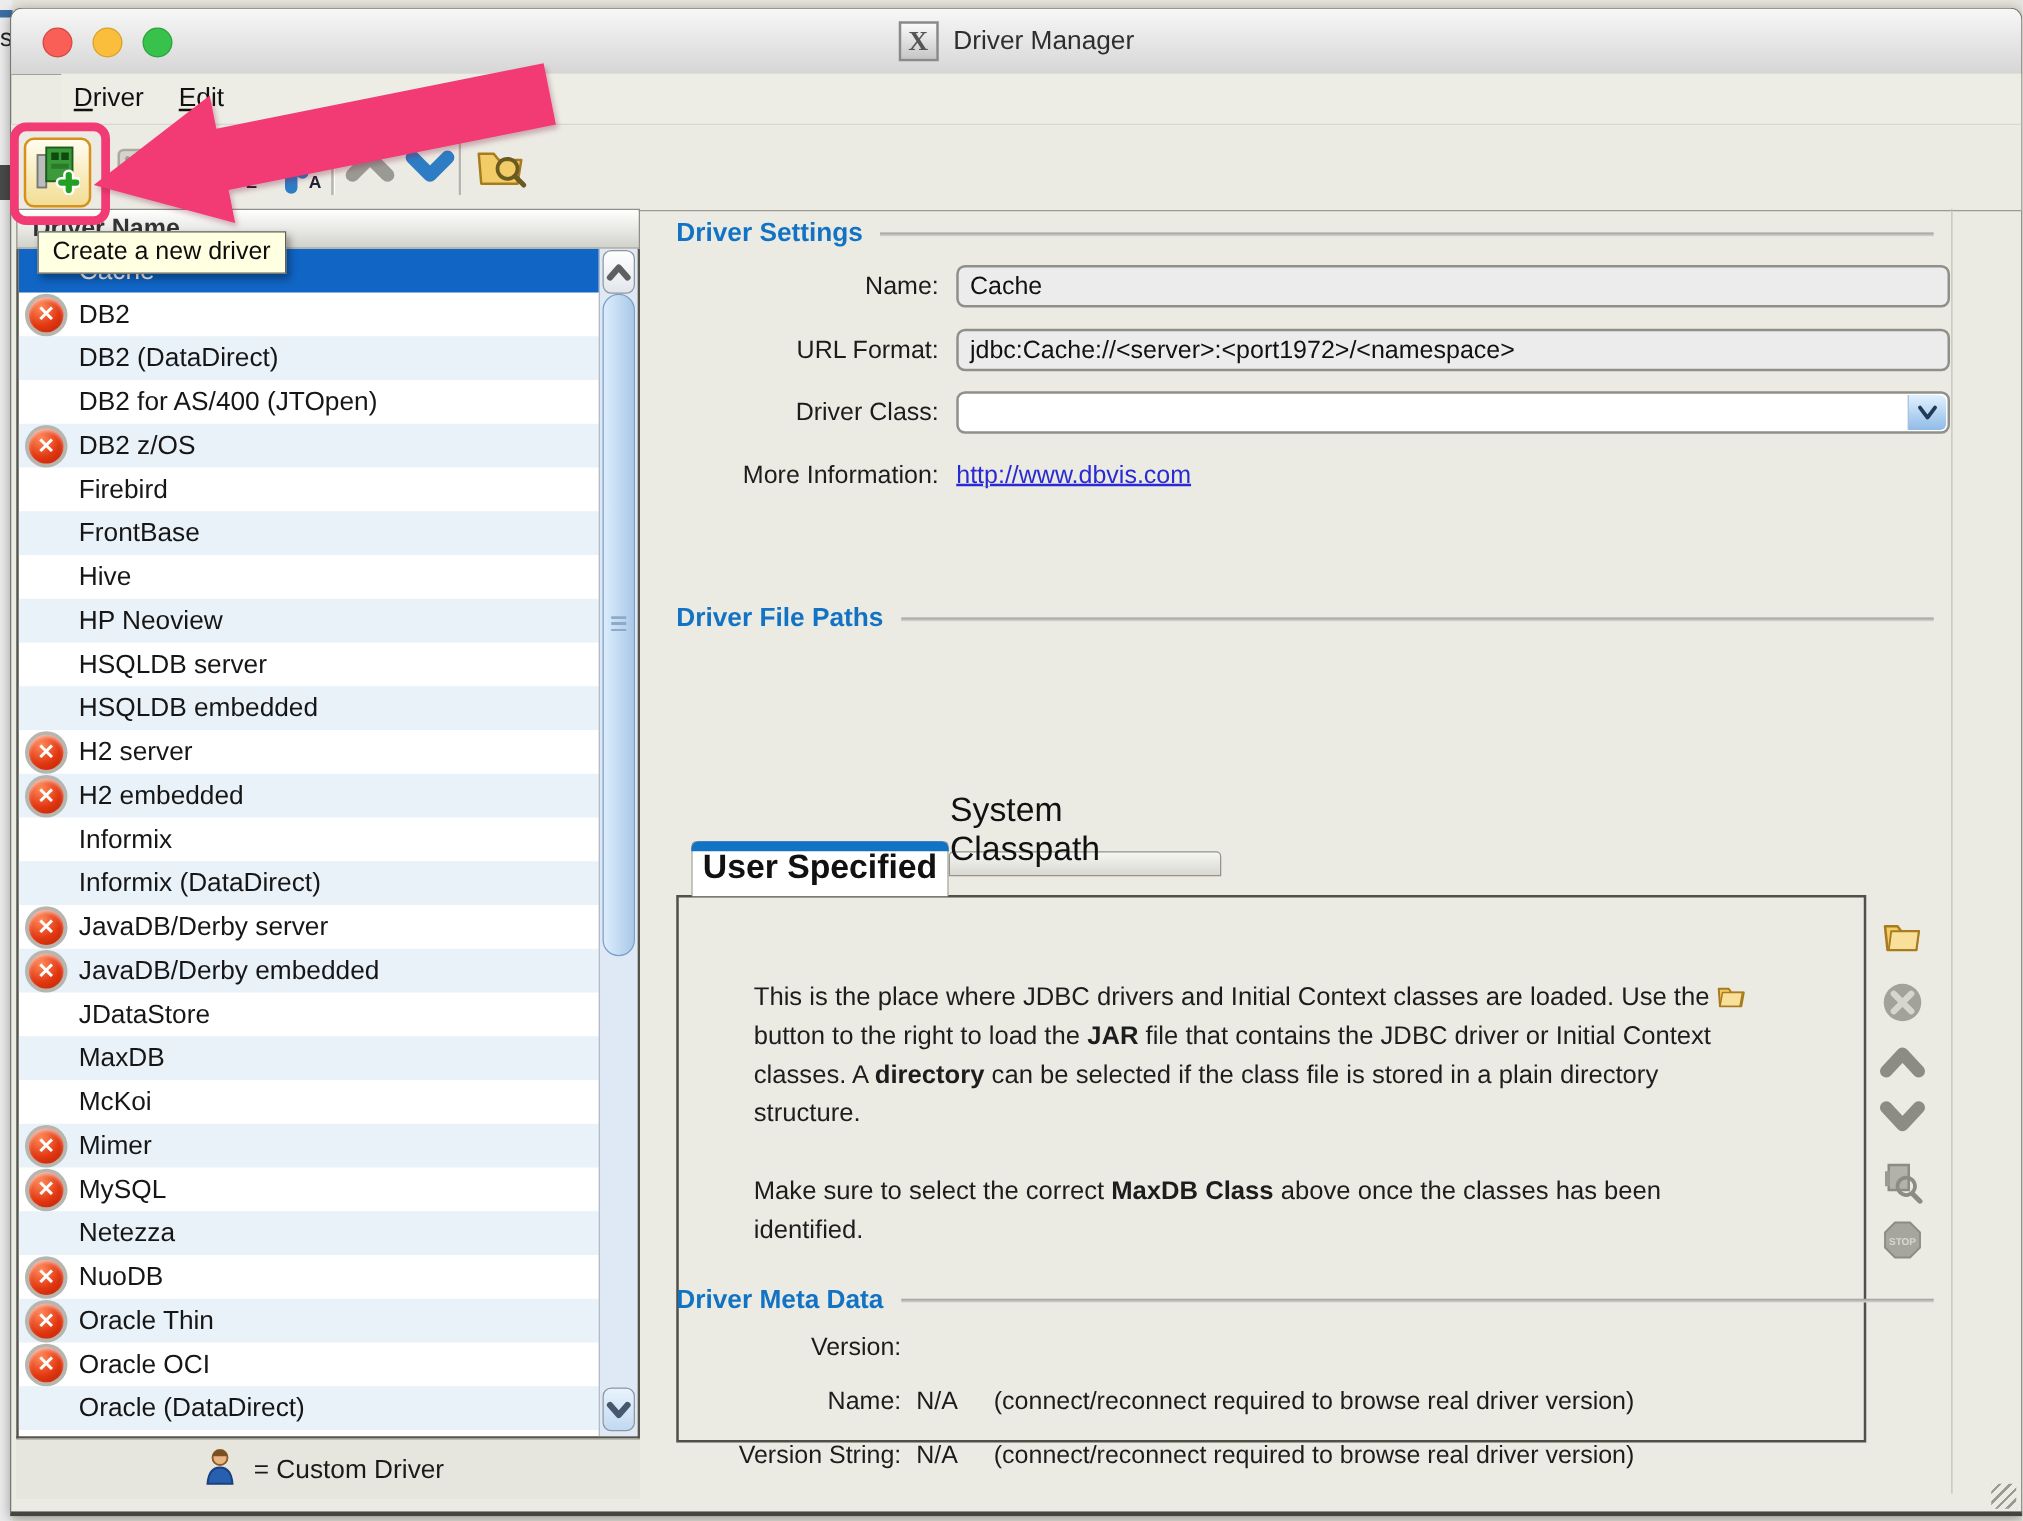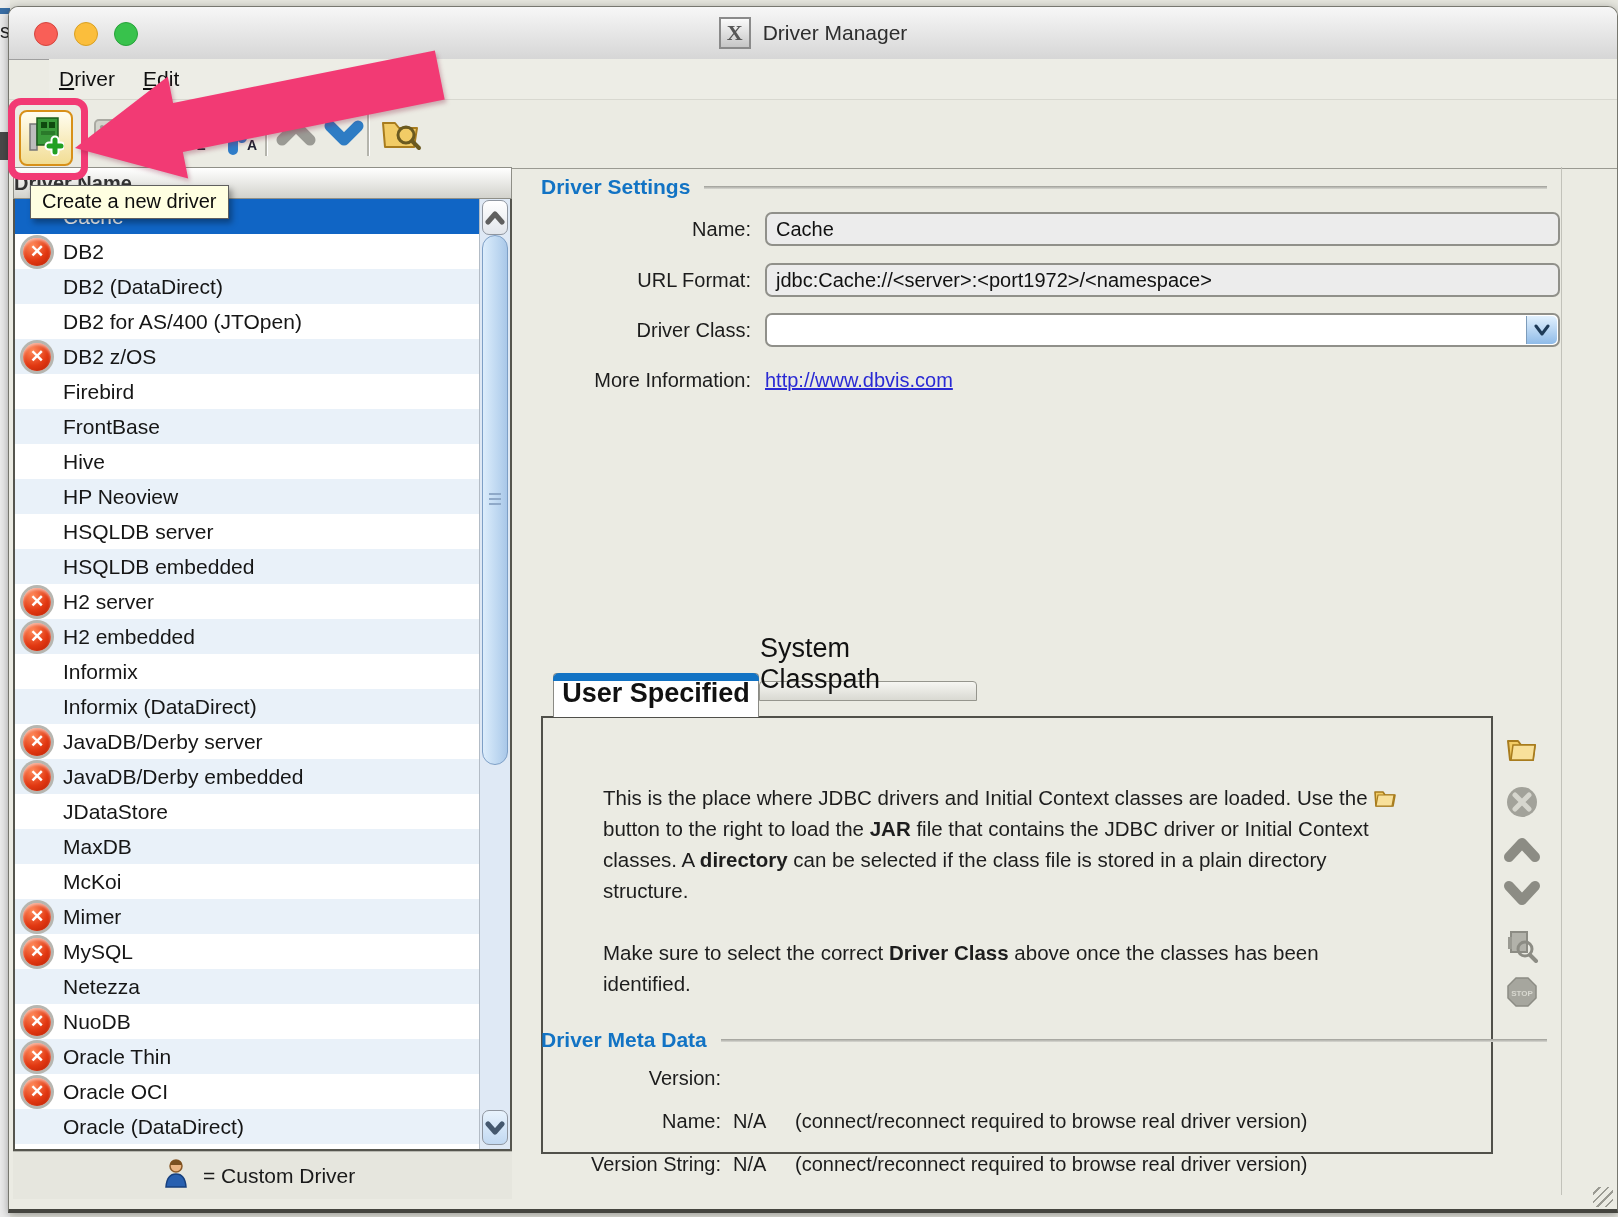"Driver Name" .list-header { padding-left: none -> 12px }
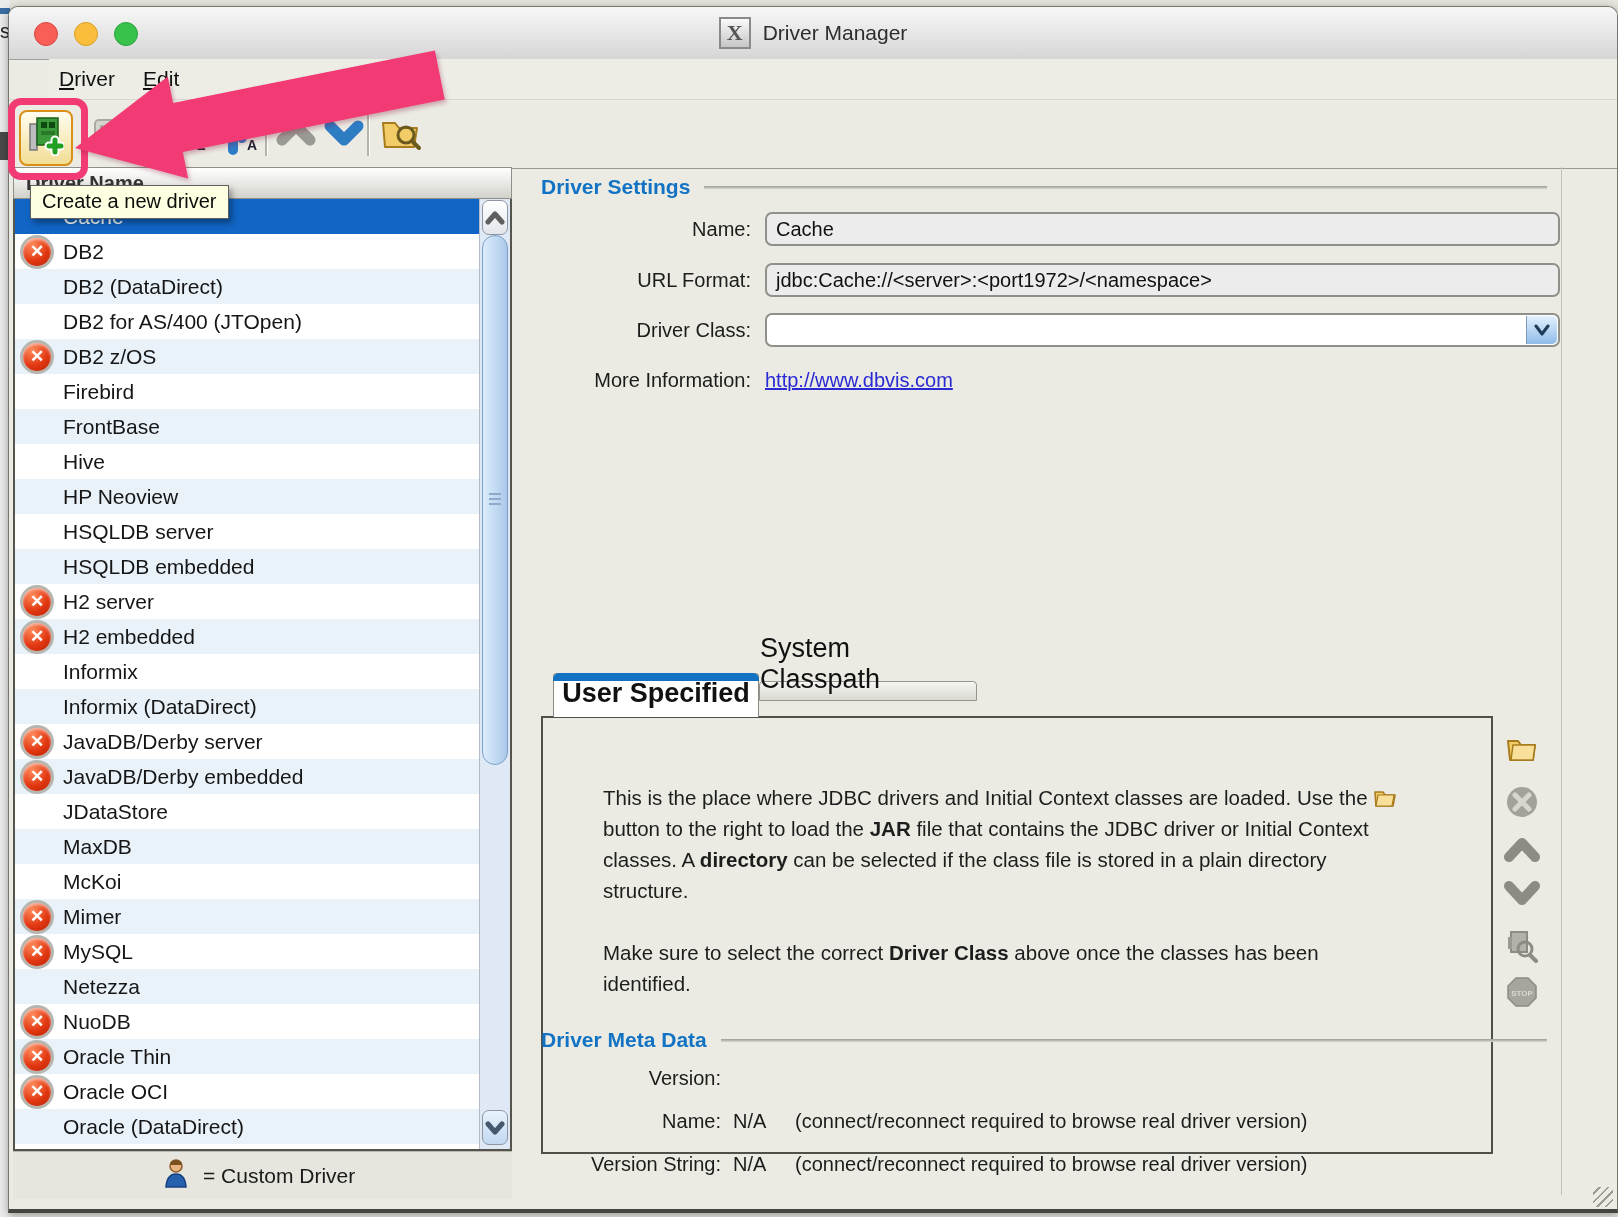"Driver File Paths" div.sect { html: none -> <div> <span>Driver File Paths</span> <span></span> </div> }
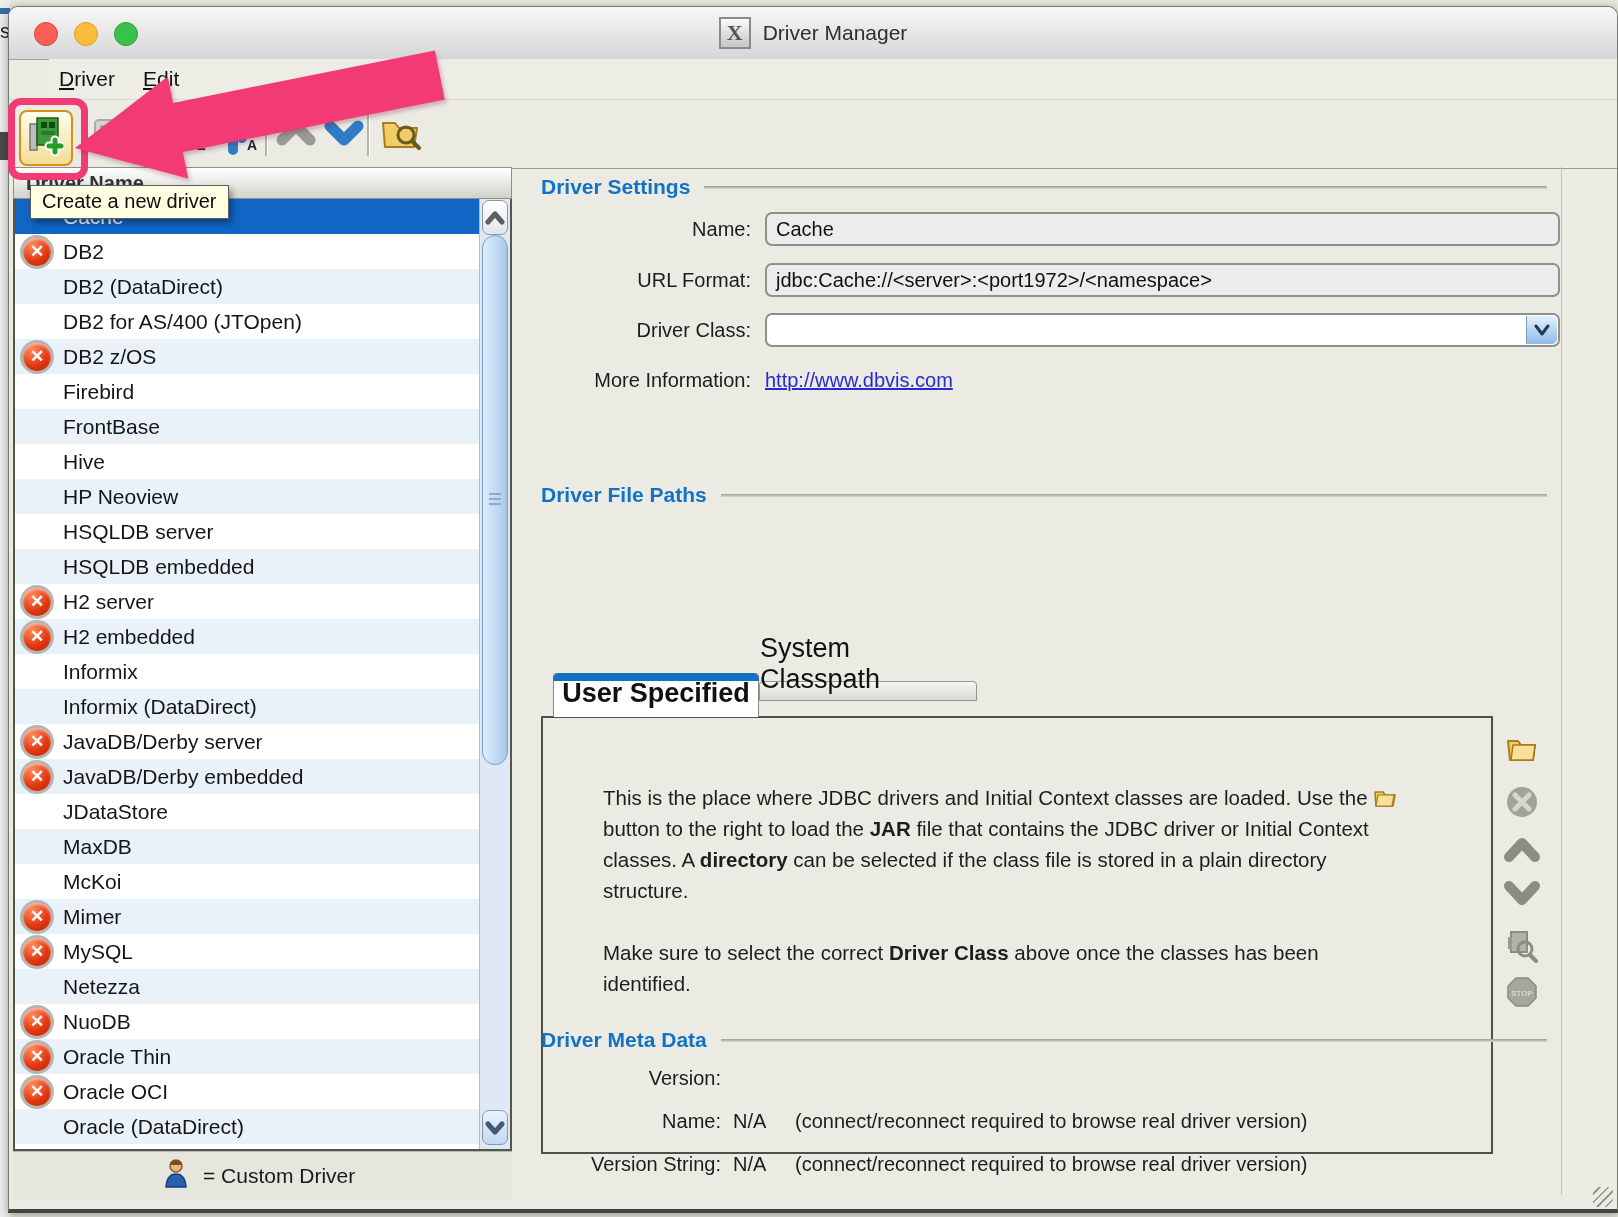"Driver Class" b { text: Driver -> MaxDB }
